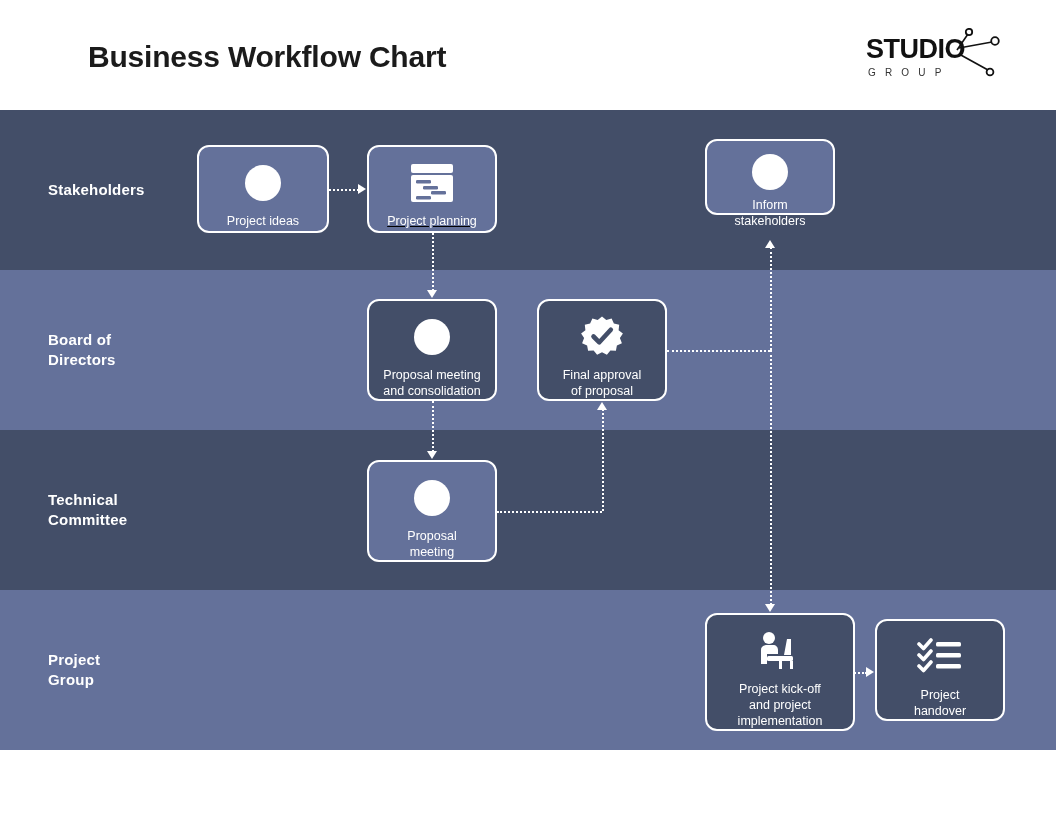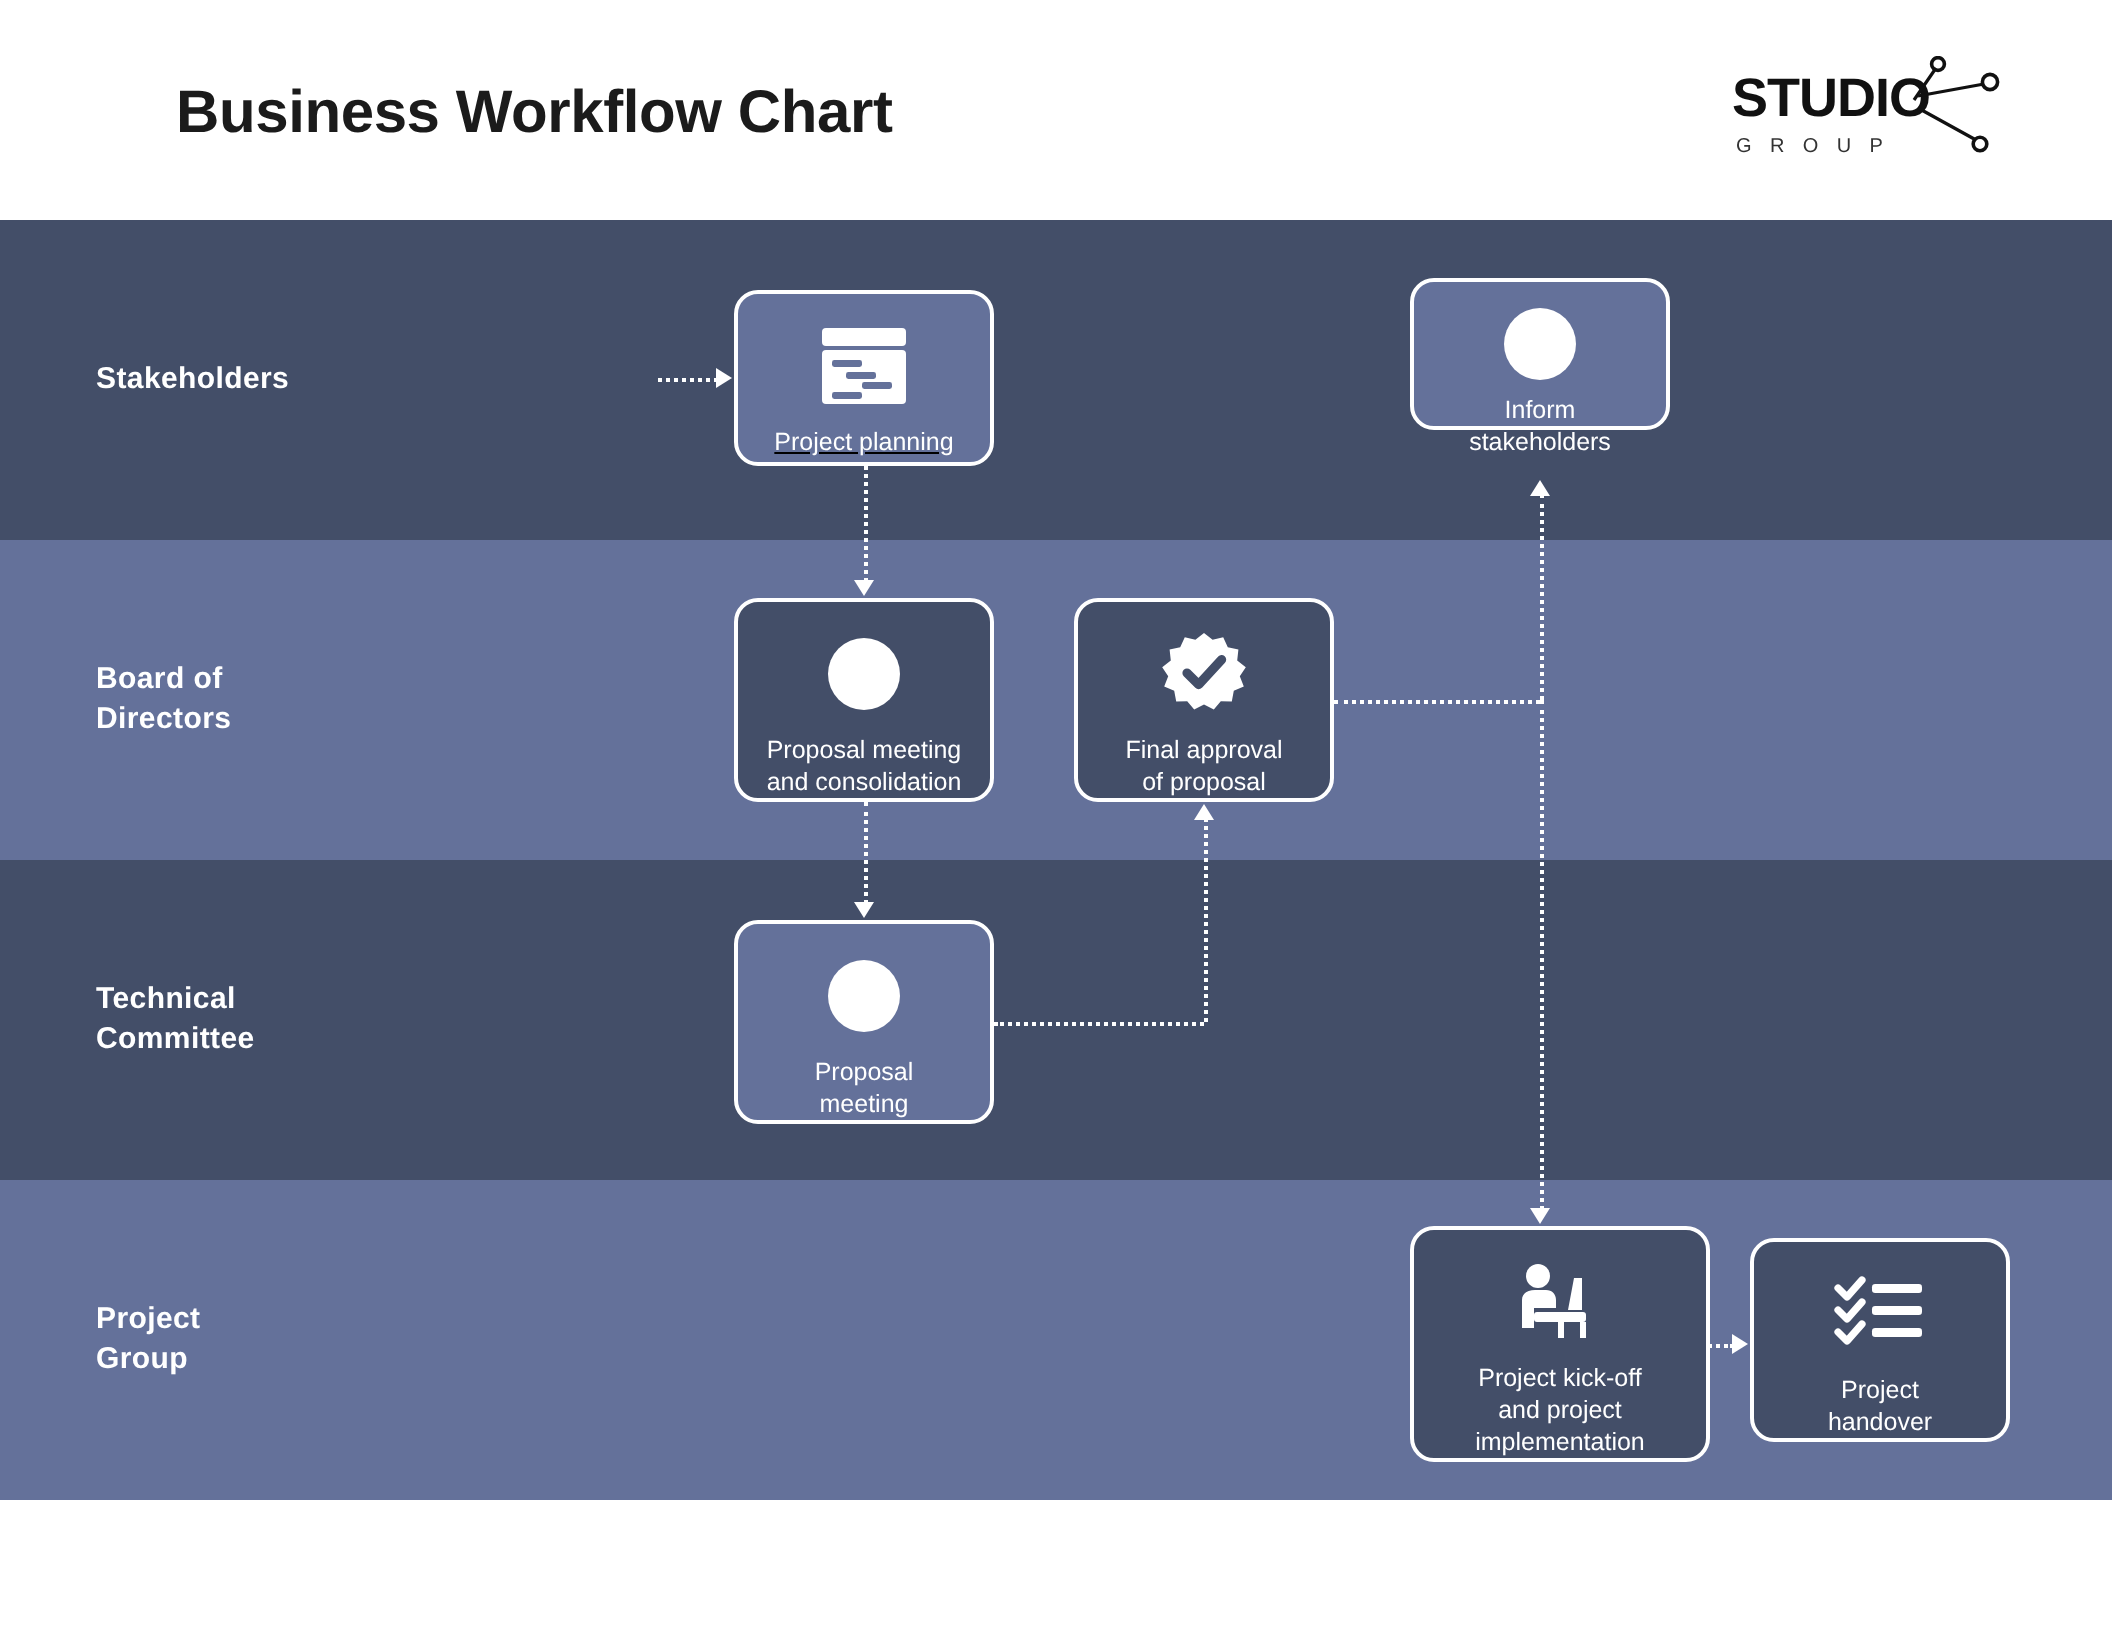"Project ideas" div.node { html: none -> <div> <div> <div></div> </div> <div>Project ideas</div> </div> }
